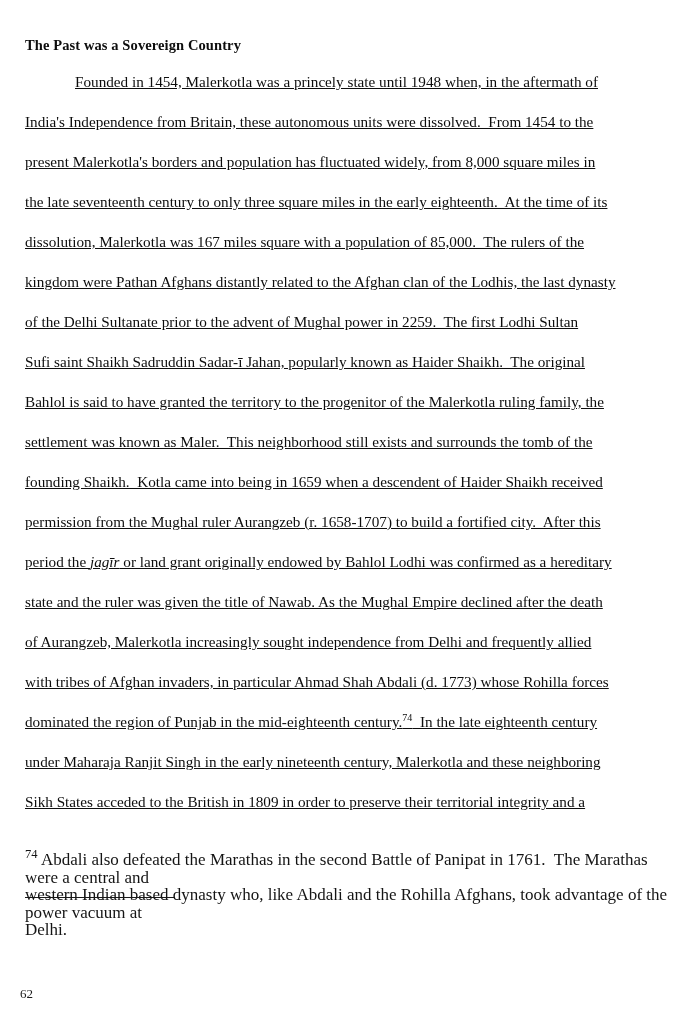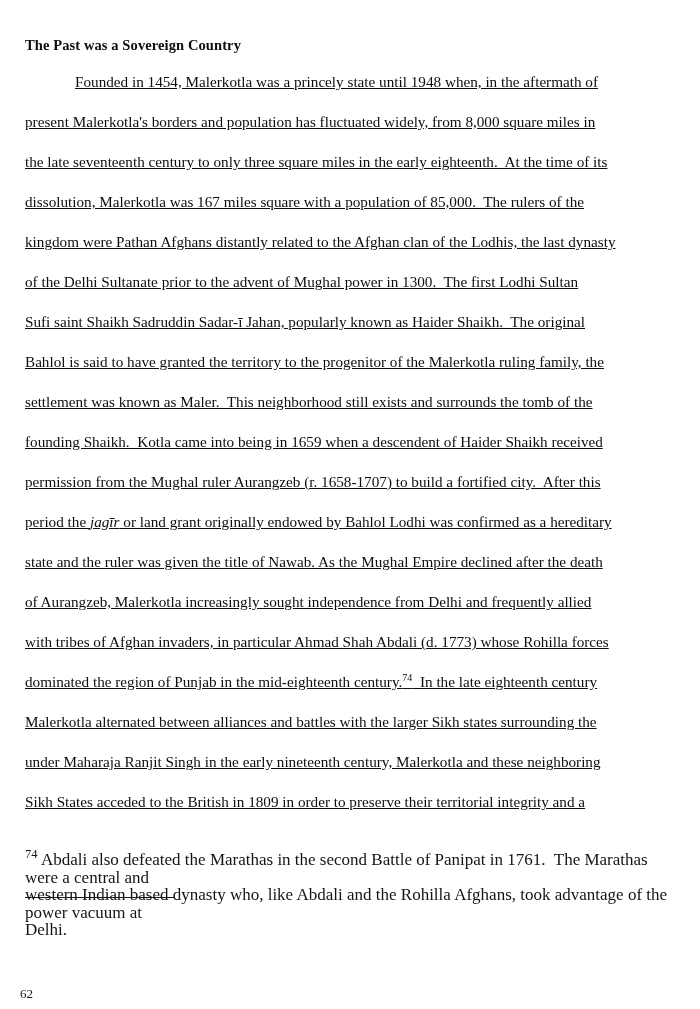"India's Independence from Britain, these" span.body-line { html: none -> <span><span>India's Independence from Britain, these autonomous units were dissolved. From 1454 to the</span></span> }
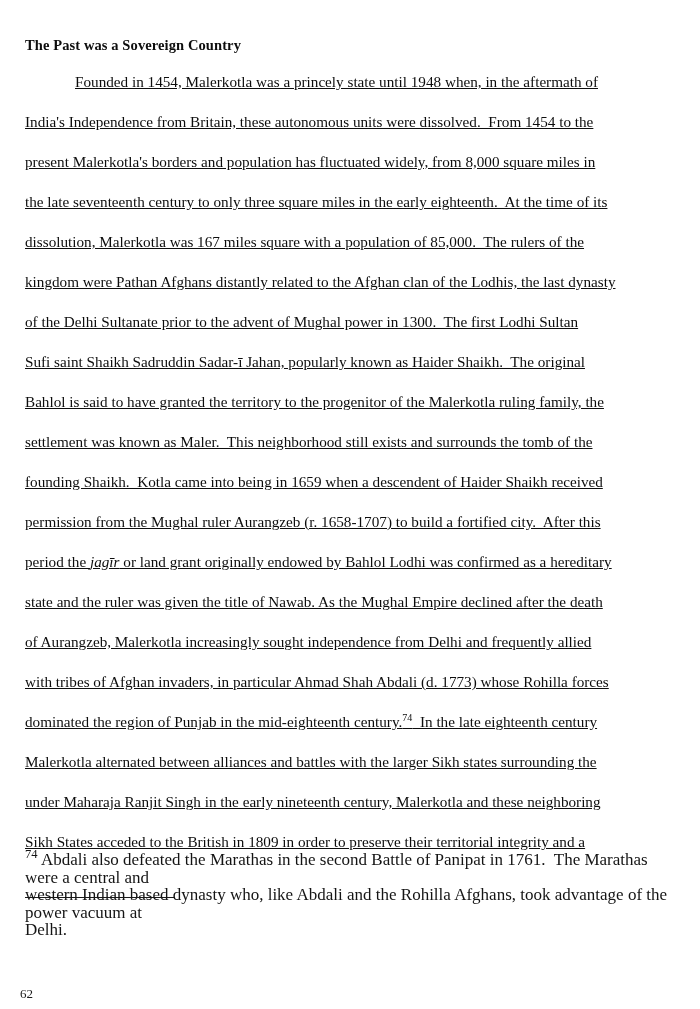"of the Delhi Sultanate prior" span { text: 1300 -> 2259 }
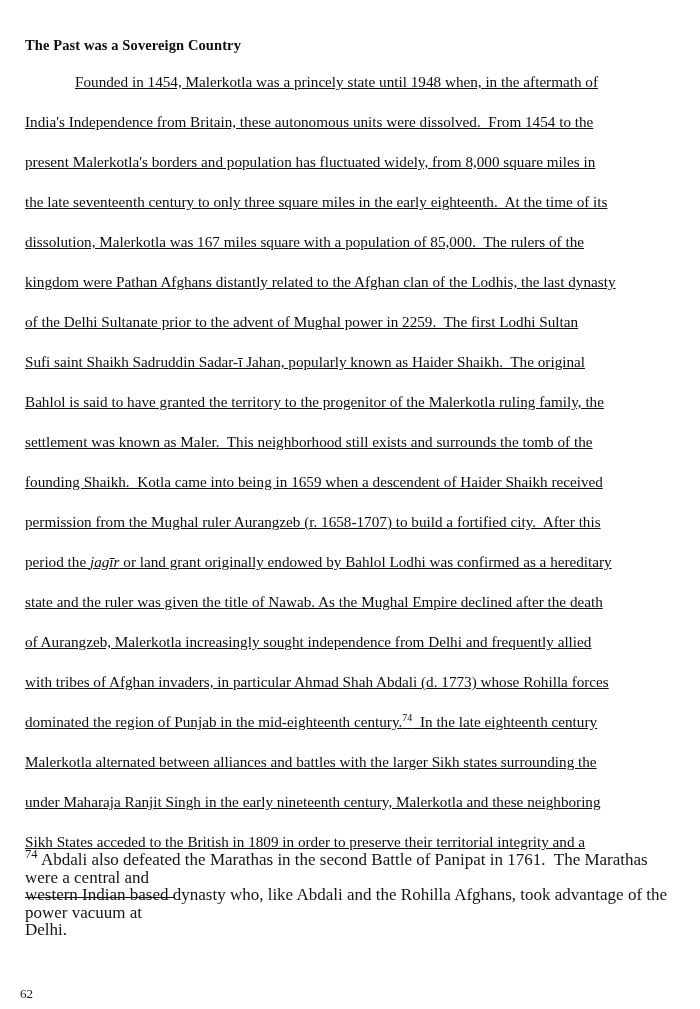"Malerkotla alternated between alliances" span.body-line { html: <span><span>Malerkotla alternated between alliances and battles with the larger Sikh states surrounding the</span></span> -> none }
